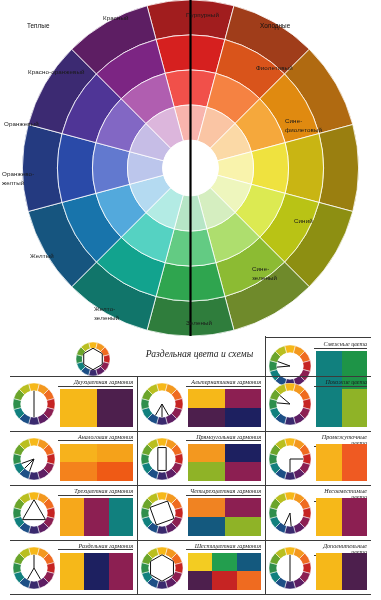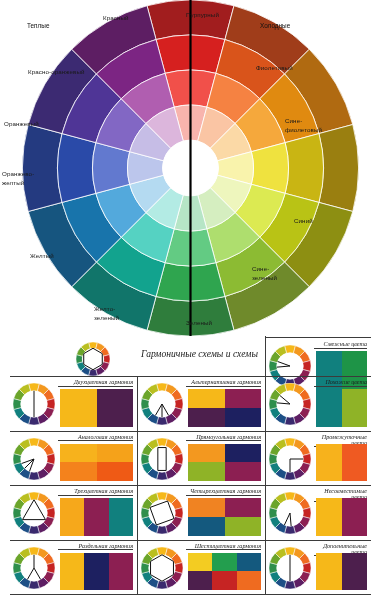"Гармоничные схемы и схемы" div { text: Гармоничные схемы -> Раздельная цвета }
